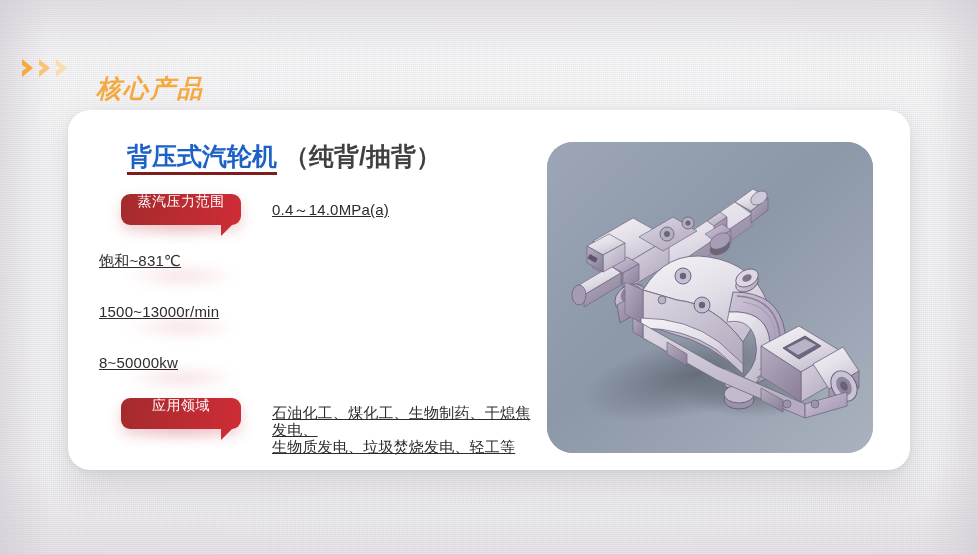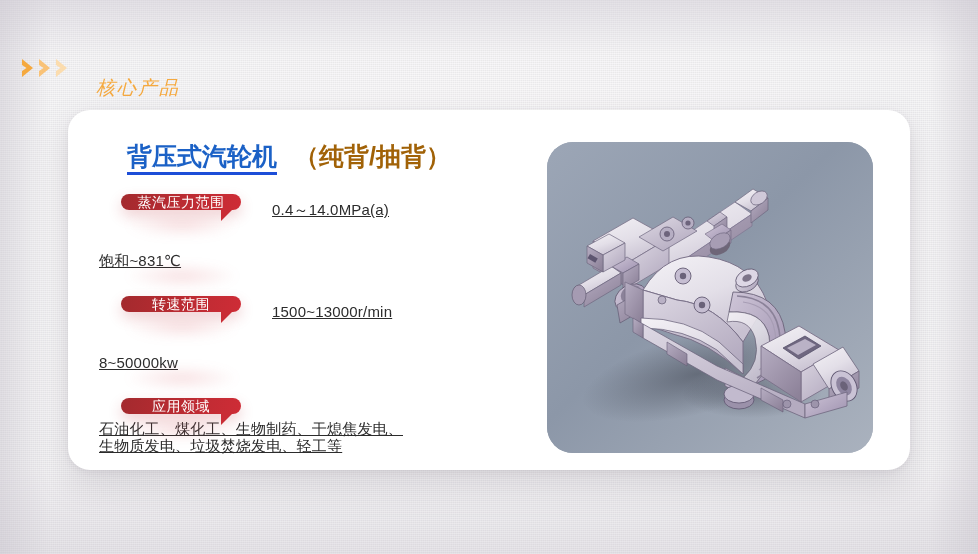"核心产品" .header-title { font-size: 19px -> 25px; font-weight: normal -> bold }
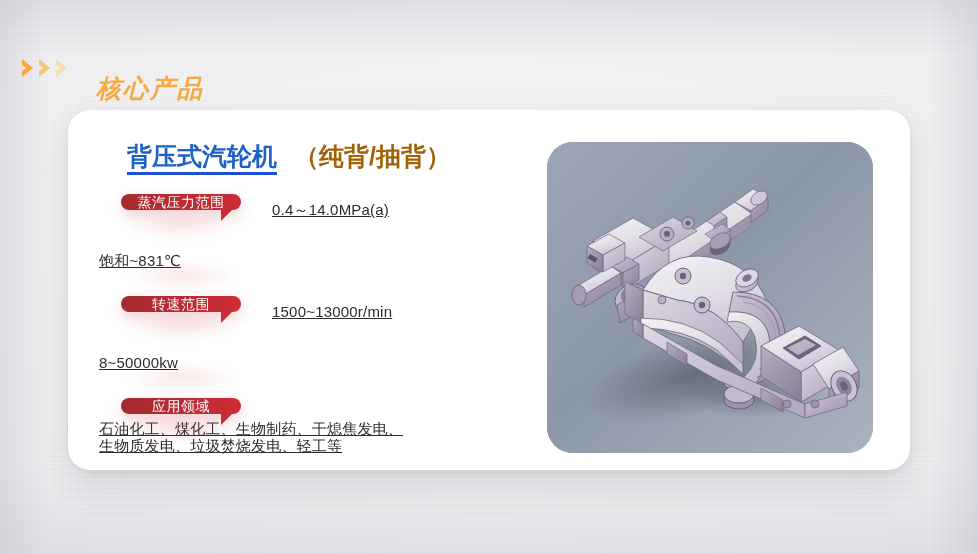"背压式汽轮机" .title-main { border-bottom: 3px solid #1d4ed8 -> 3px solid #7f1d1d }
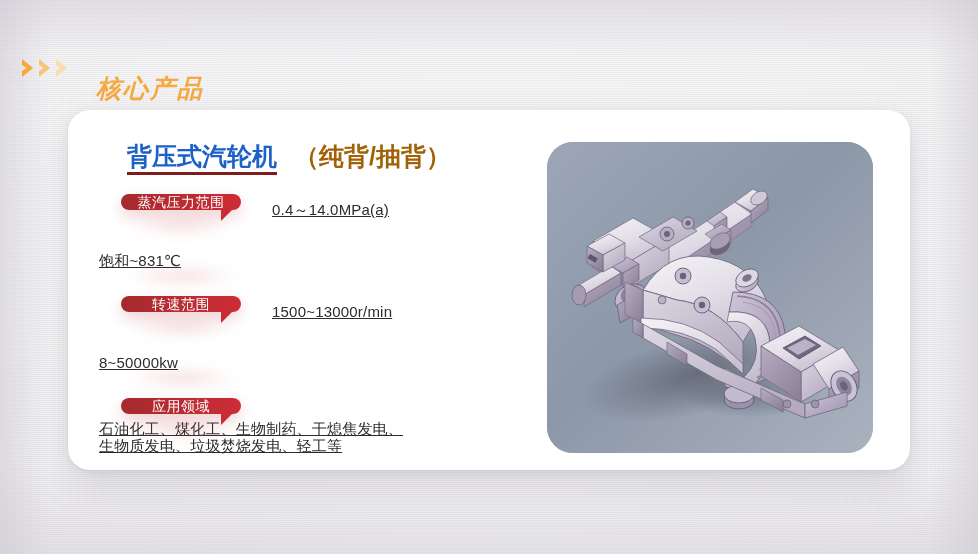"（纯背/抽背）" .title-sub { color: #a16207 -> #404040; margin-left: 17px -> 7px }
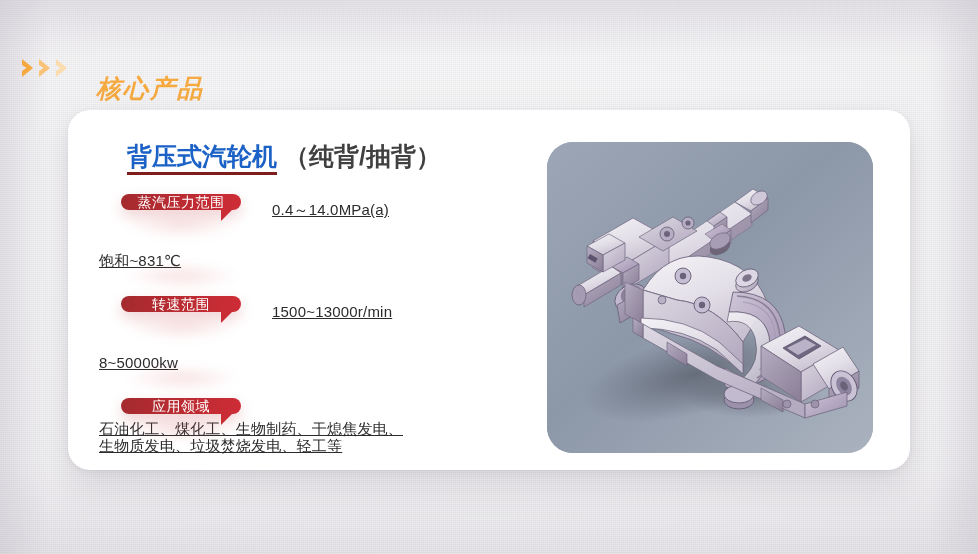"蒸汽压力范围" .tag { align-items: center -> none; height: 16px -> 31px }
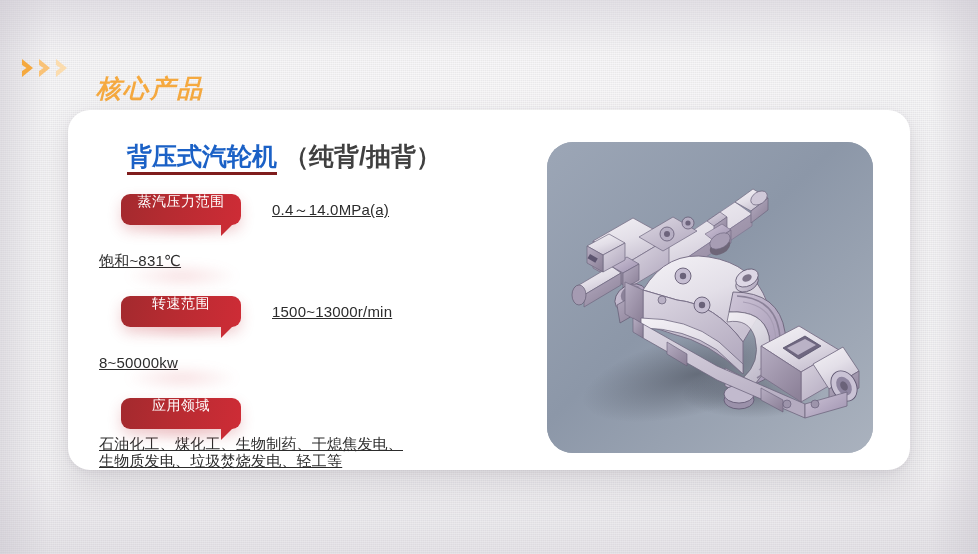"转速范围" div.tag-wrap { html: <div> <div> <span>转速范围</span> <span></span> </div> </div> -> none }
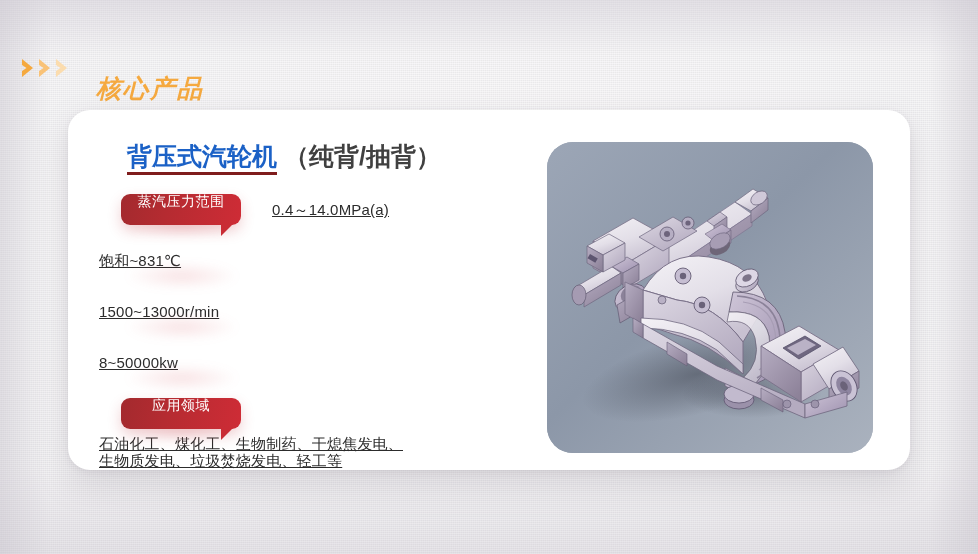"应用领域" .spec-row.last { flex-direction: column -> none }
